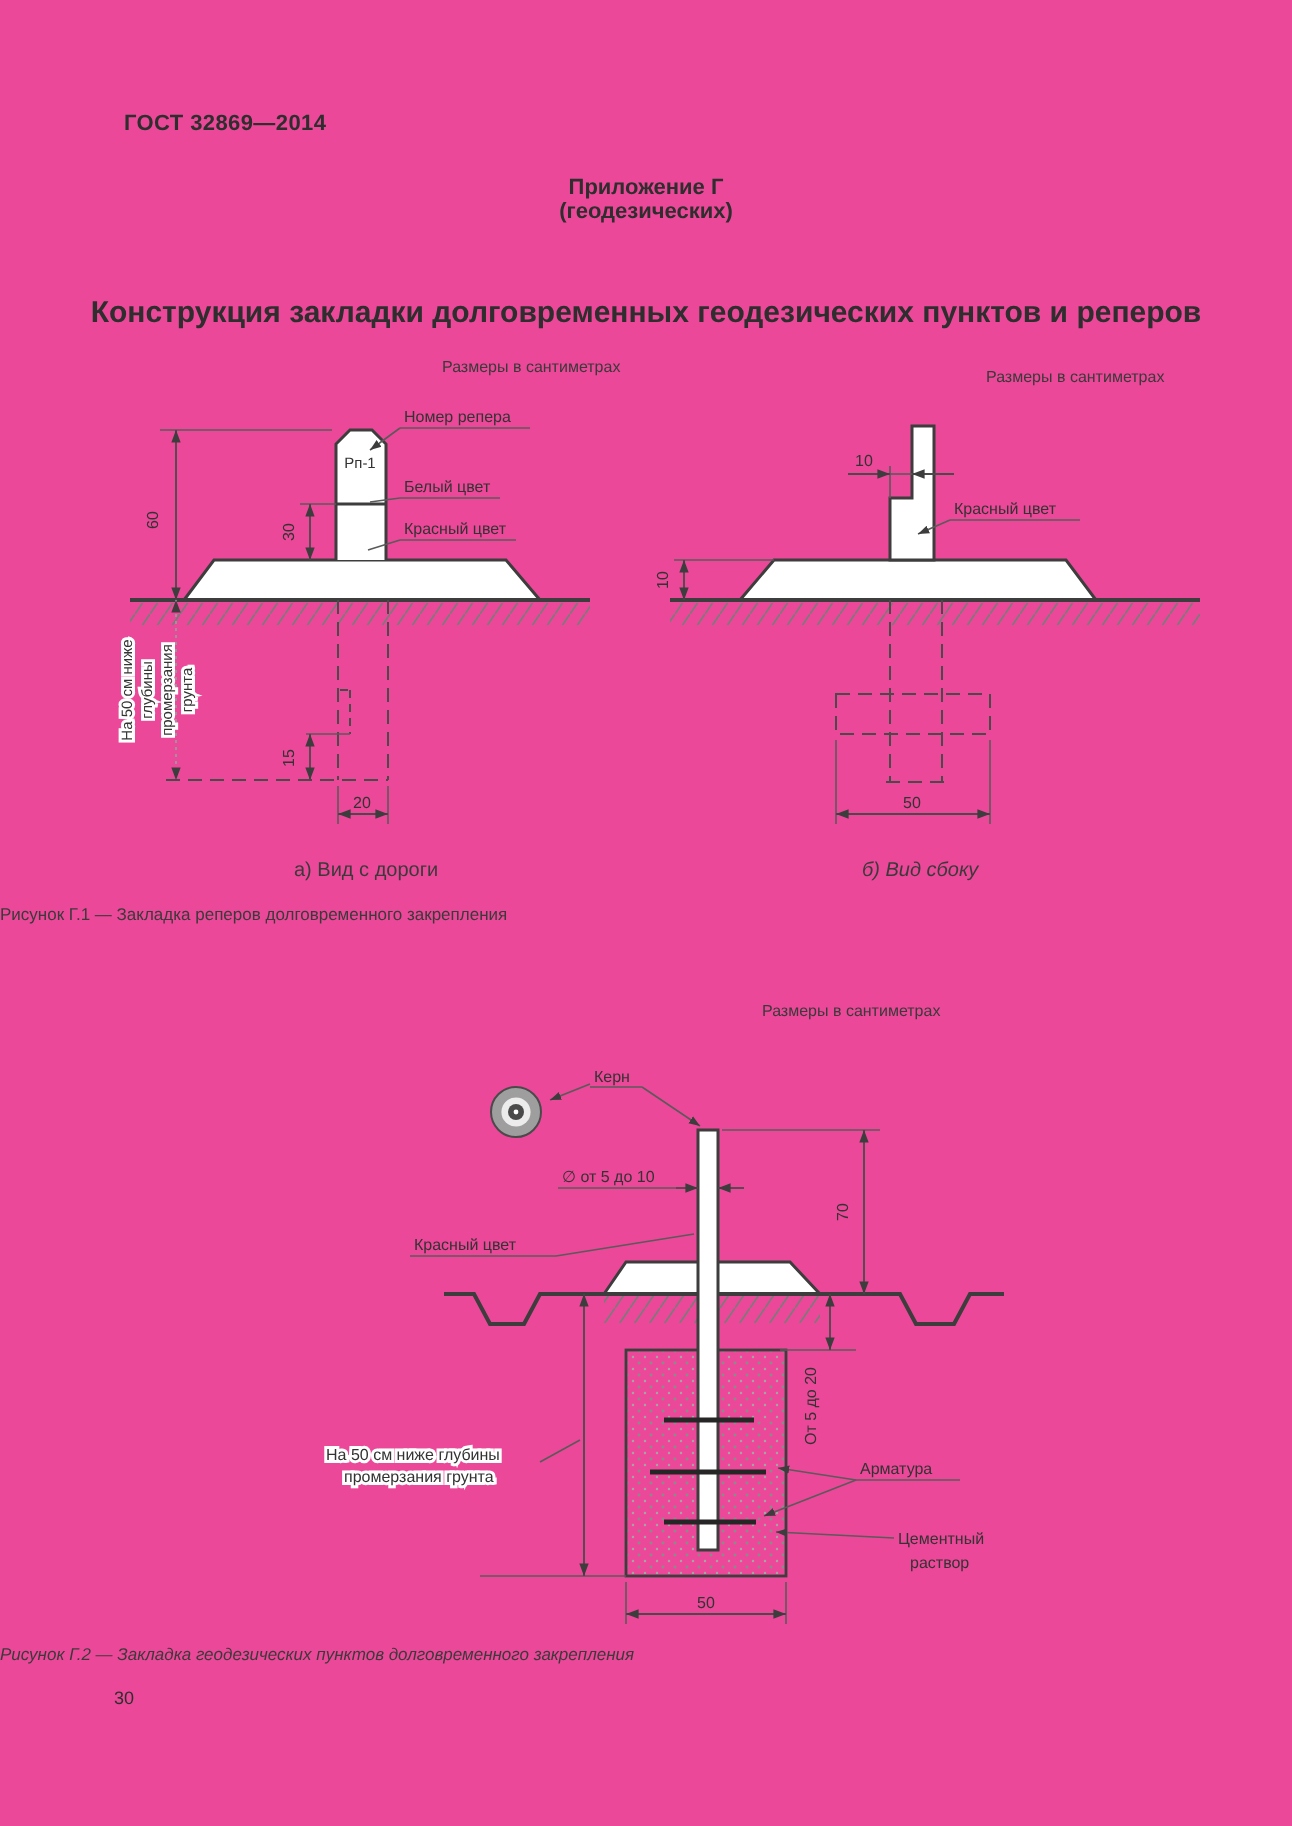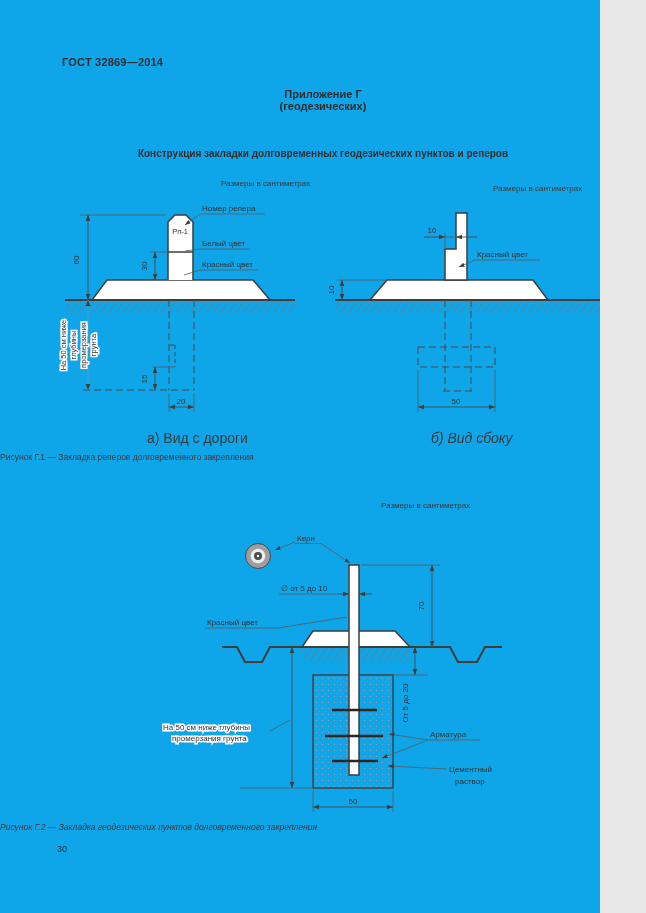"ГОСТ 32869—2014" .page { background: #0ea5e9 -> #ec4899; width: 600px -> 646px }
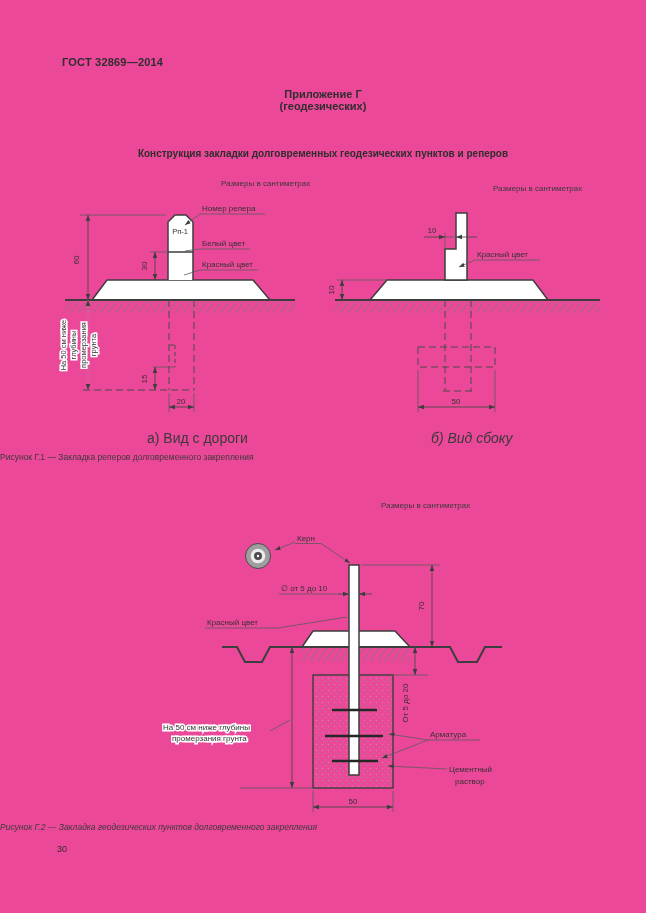"Конструкция закладки долговременных" .main-title { font-size: 10px -> 15px }
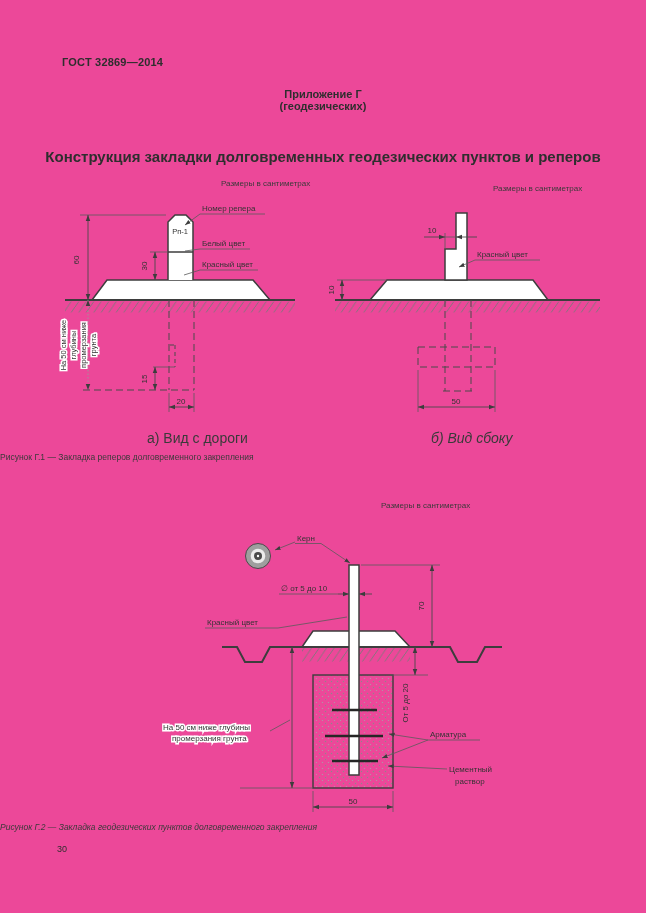"а) Вид с дороги" .viewcap { font-size: 14px -> 10px }
